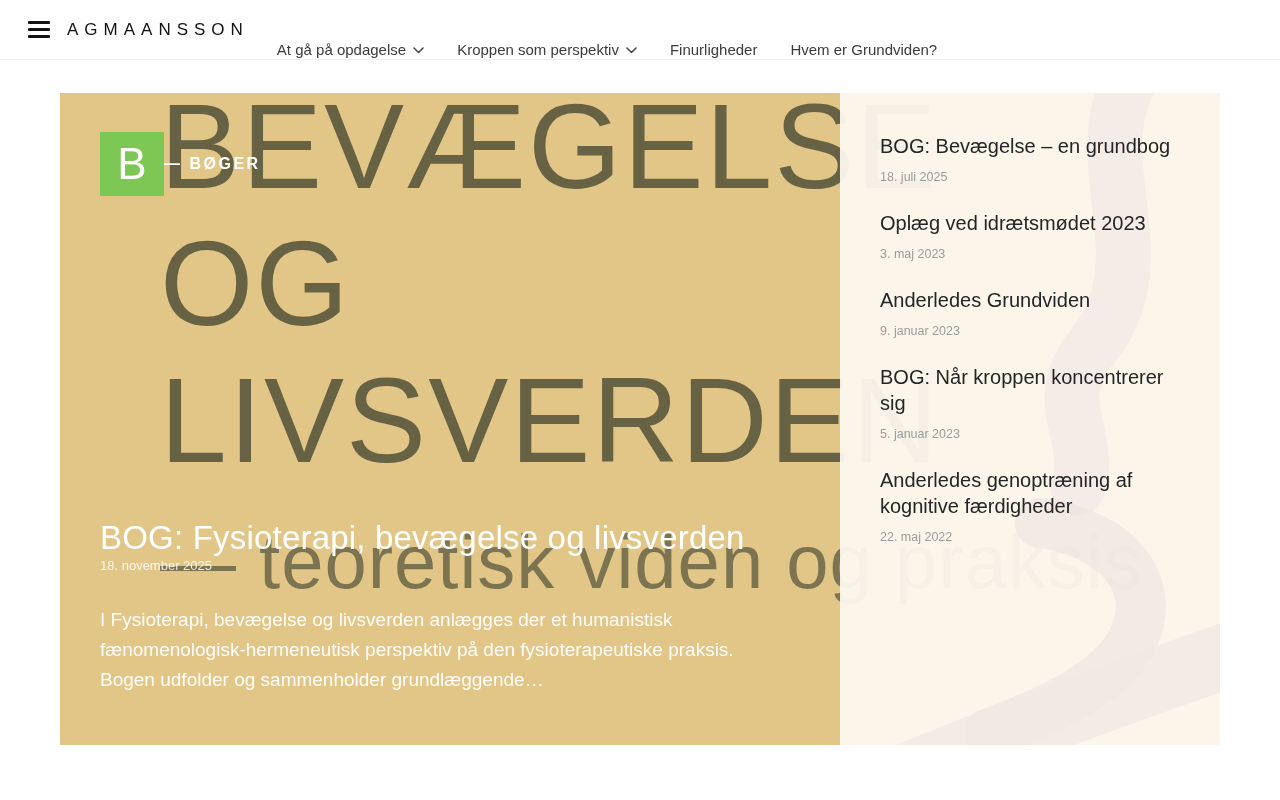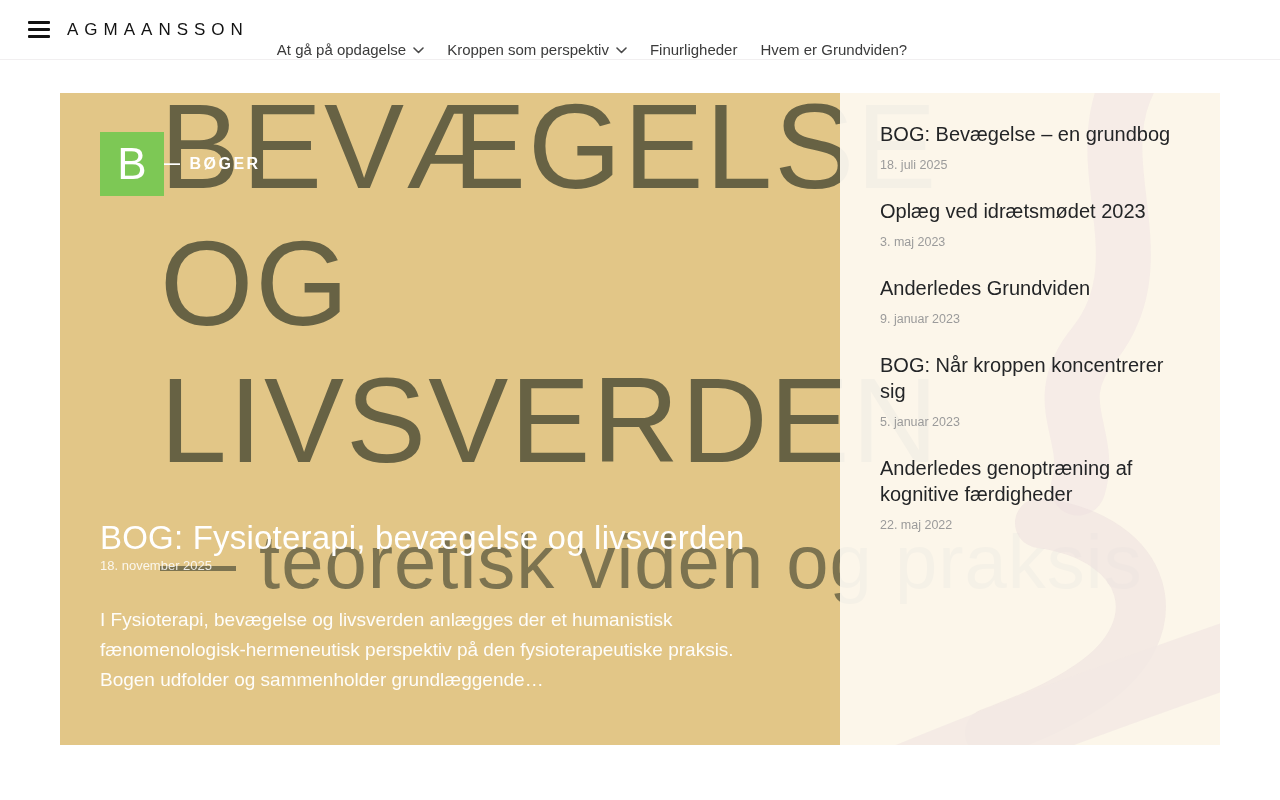"At gå på opdagelse" .main-nav { gap: 23px -> 33px }
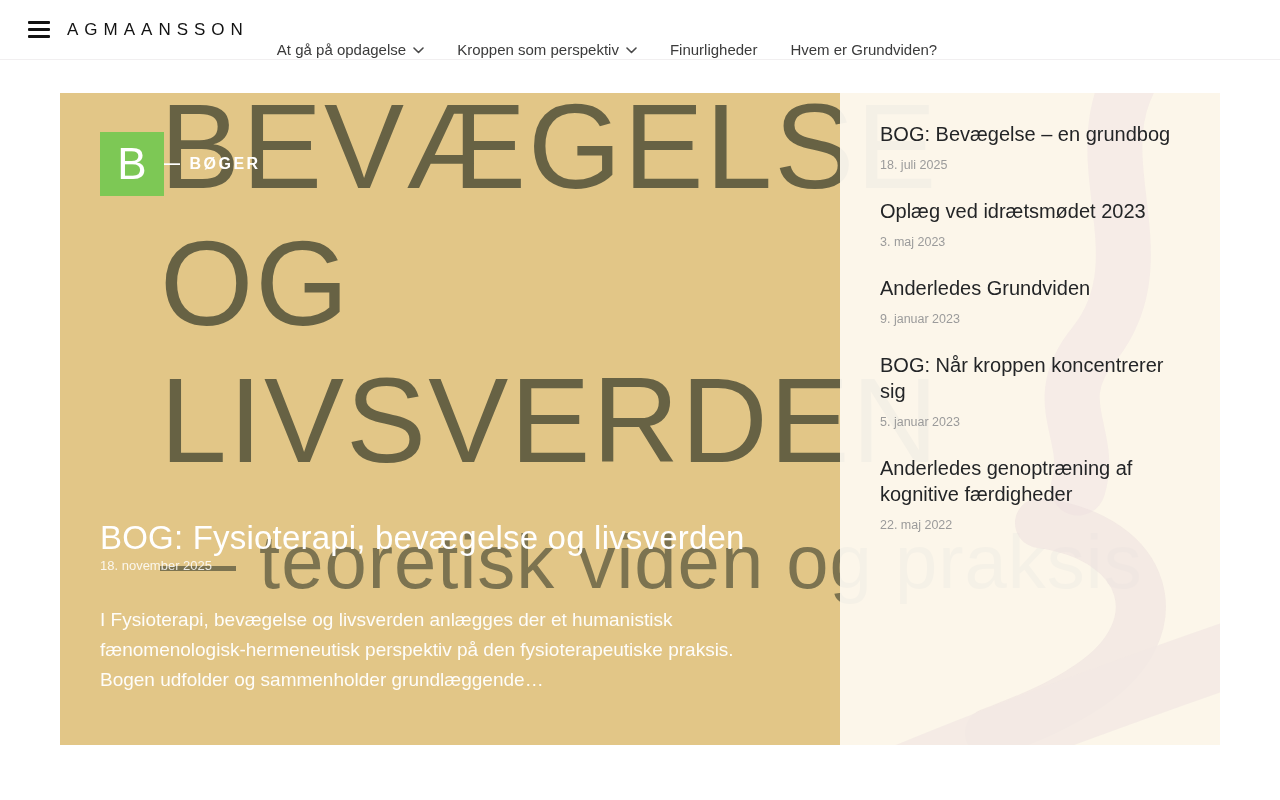"BOG: Bevægelse – en grundbog" .sidebar { padding: 28px 40px 0 40px -> 40px 40px 0 40px }
